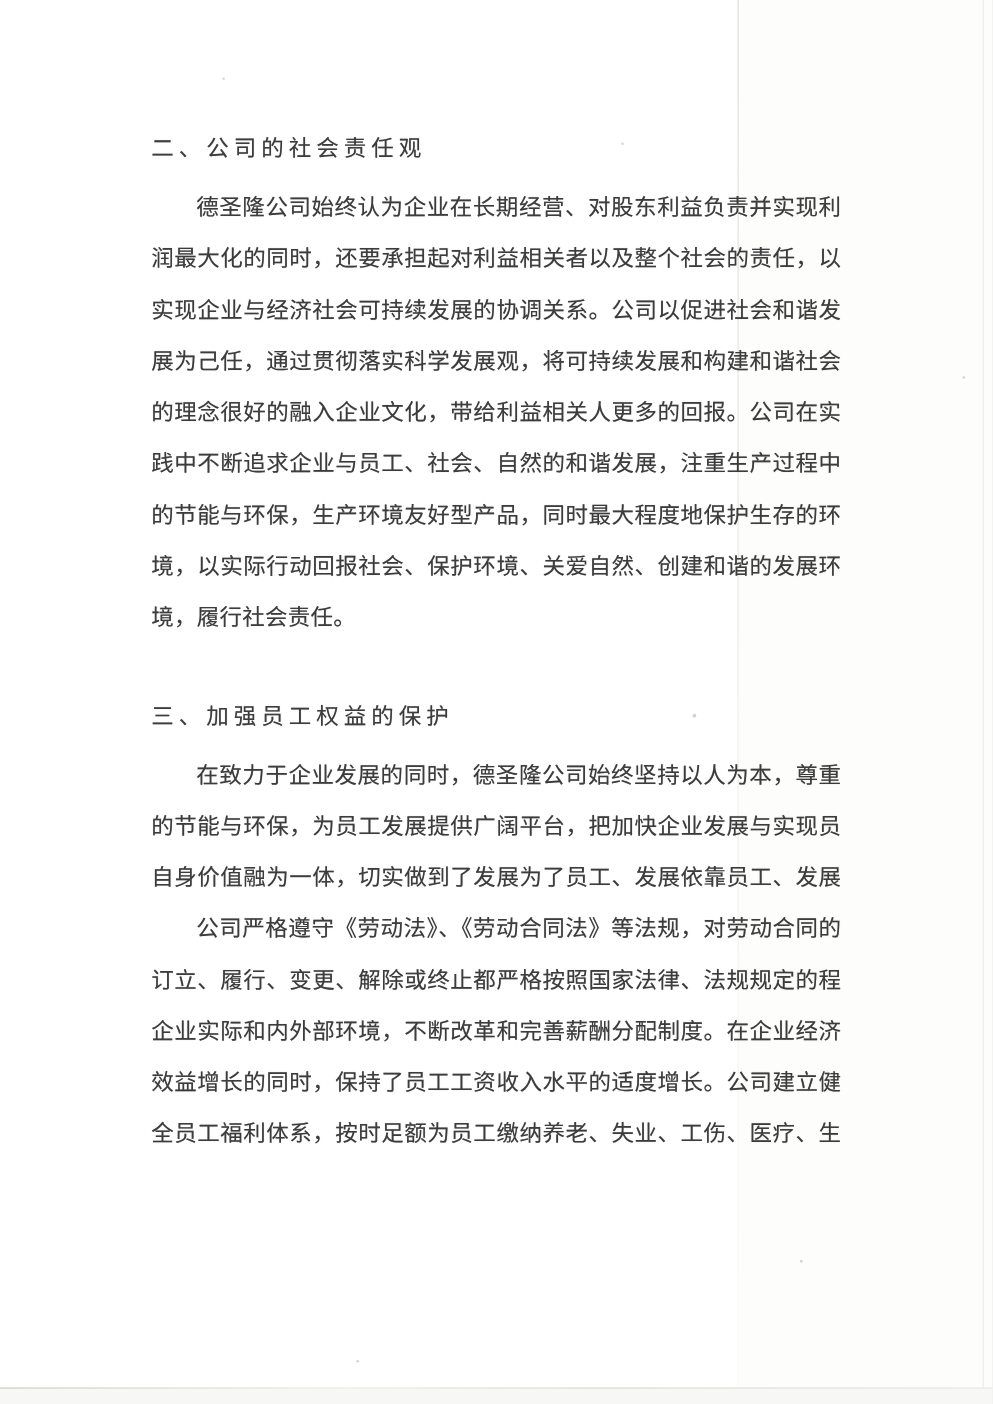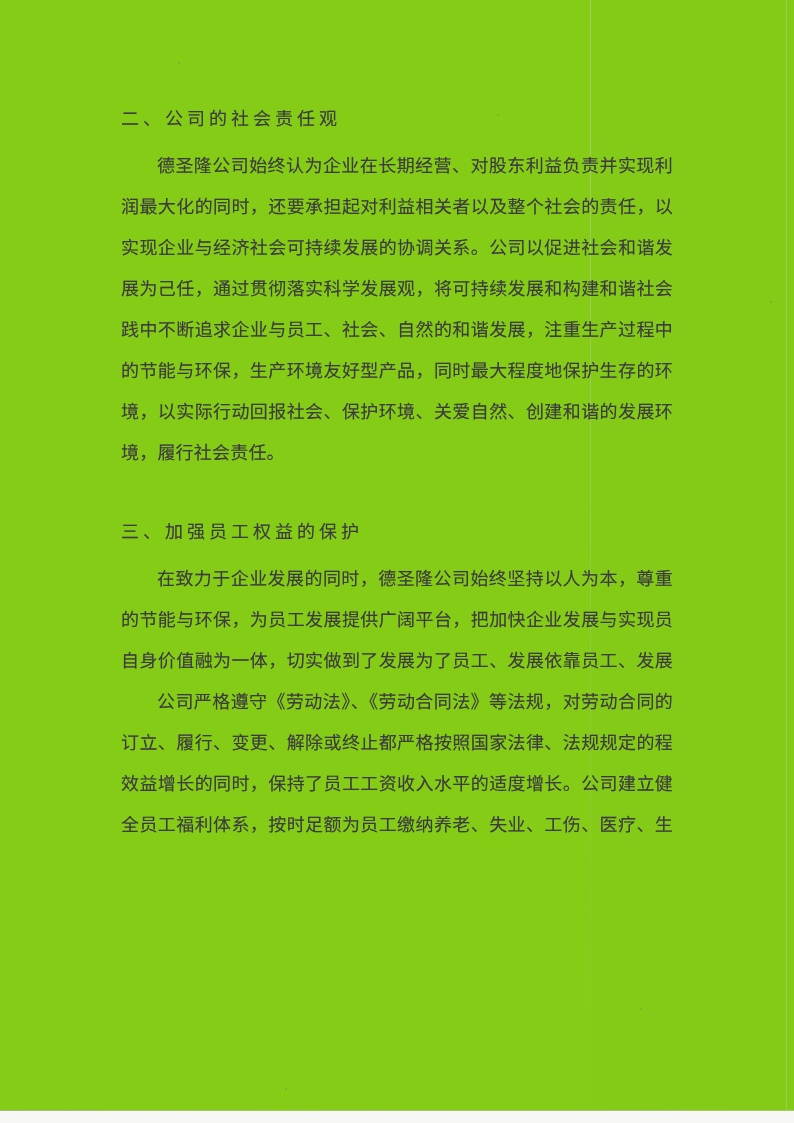"二、公司的社会责任观" .page { background: #84cc16 -> #ffffff }
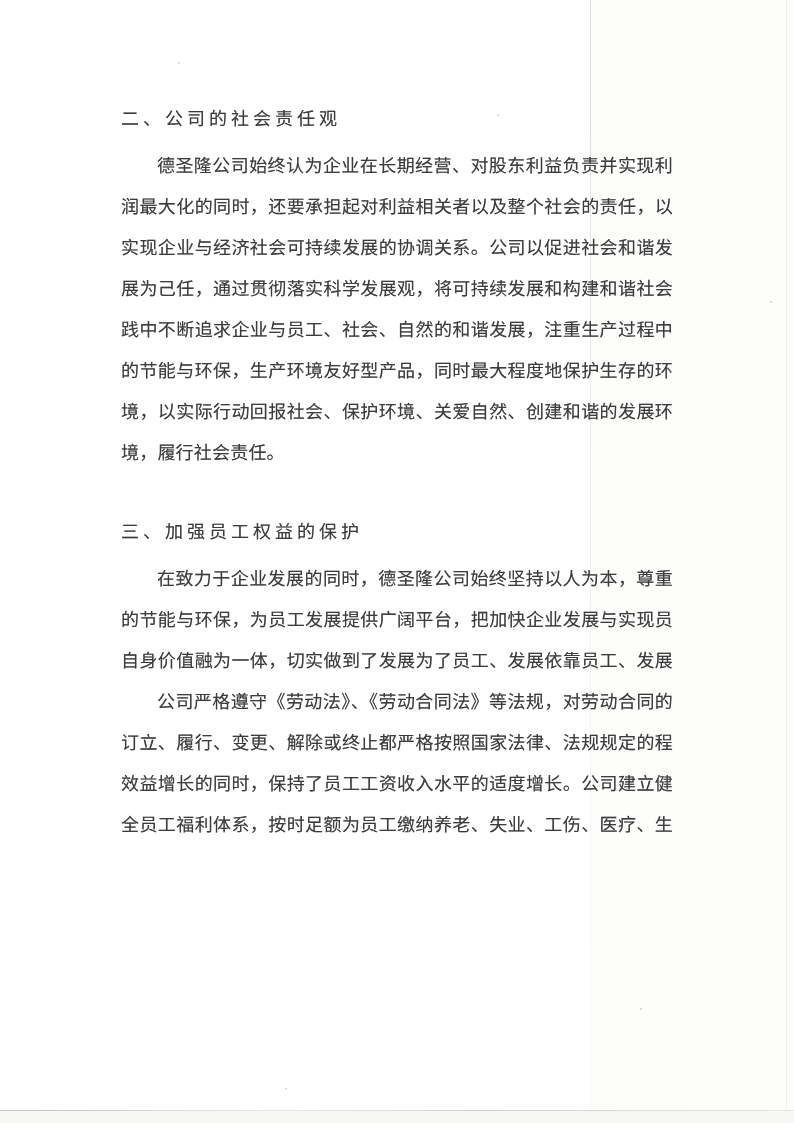"的理念很好的融入企业文化，带给利益相关人更多的回报。公司在实" div.line { html: none -> <div>的理念很好的融入企业文化，带给利益相关人更多的回报。公司在实</div> }
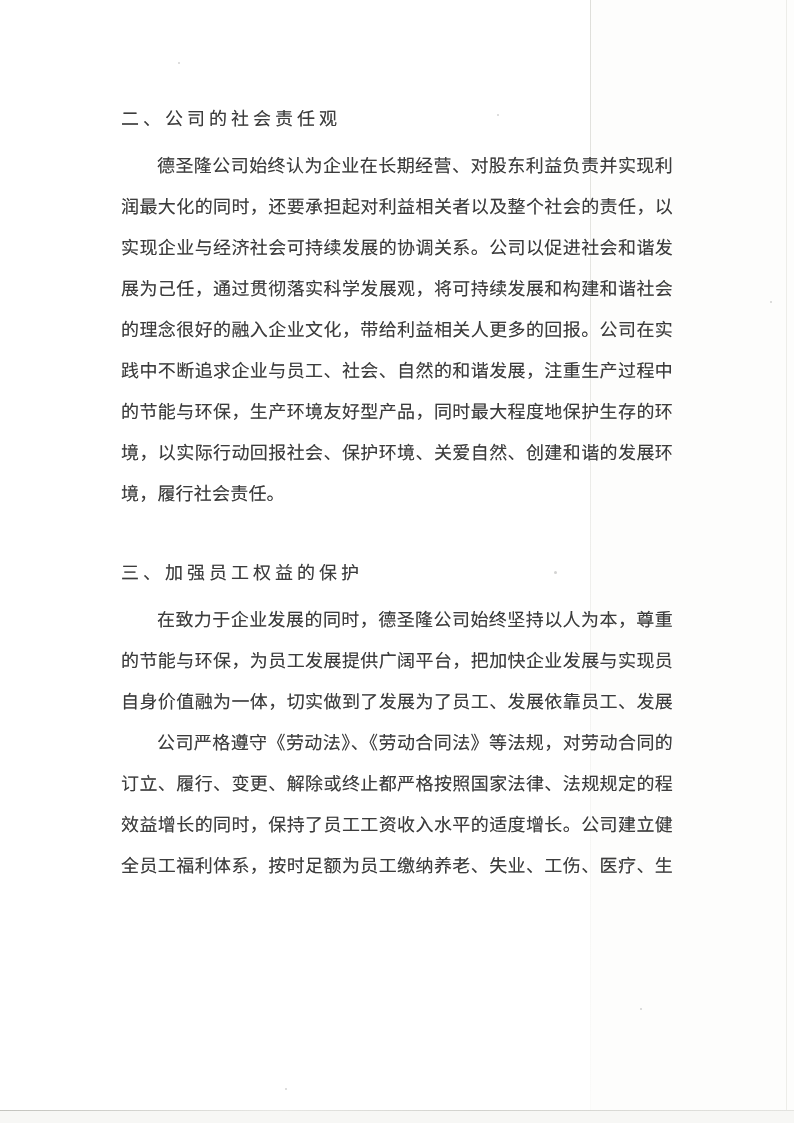"企业实际和内外部环境，不断改革和完善薪酬分配制度。在企业经济" div.line { html: none -> <div>企业实际和内外部环境，不断改革和完善薪酬分配制度。在企业经济</div> }
